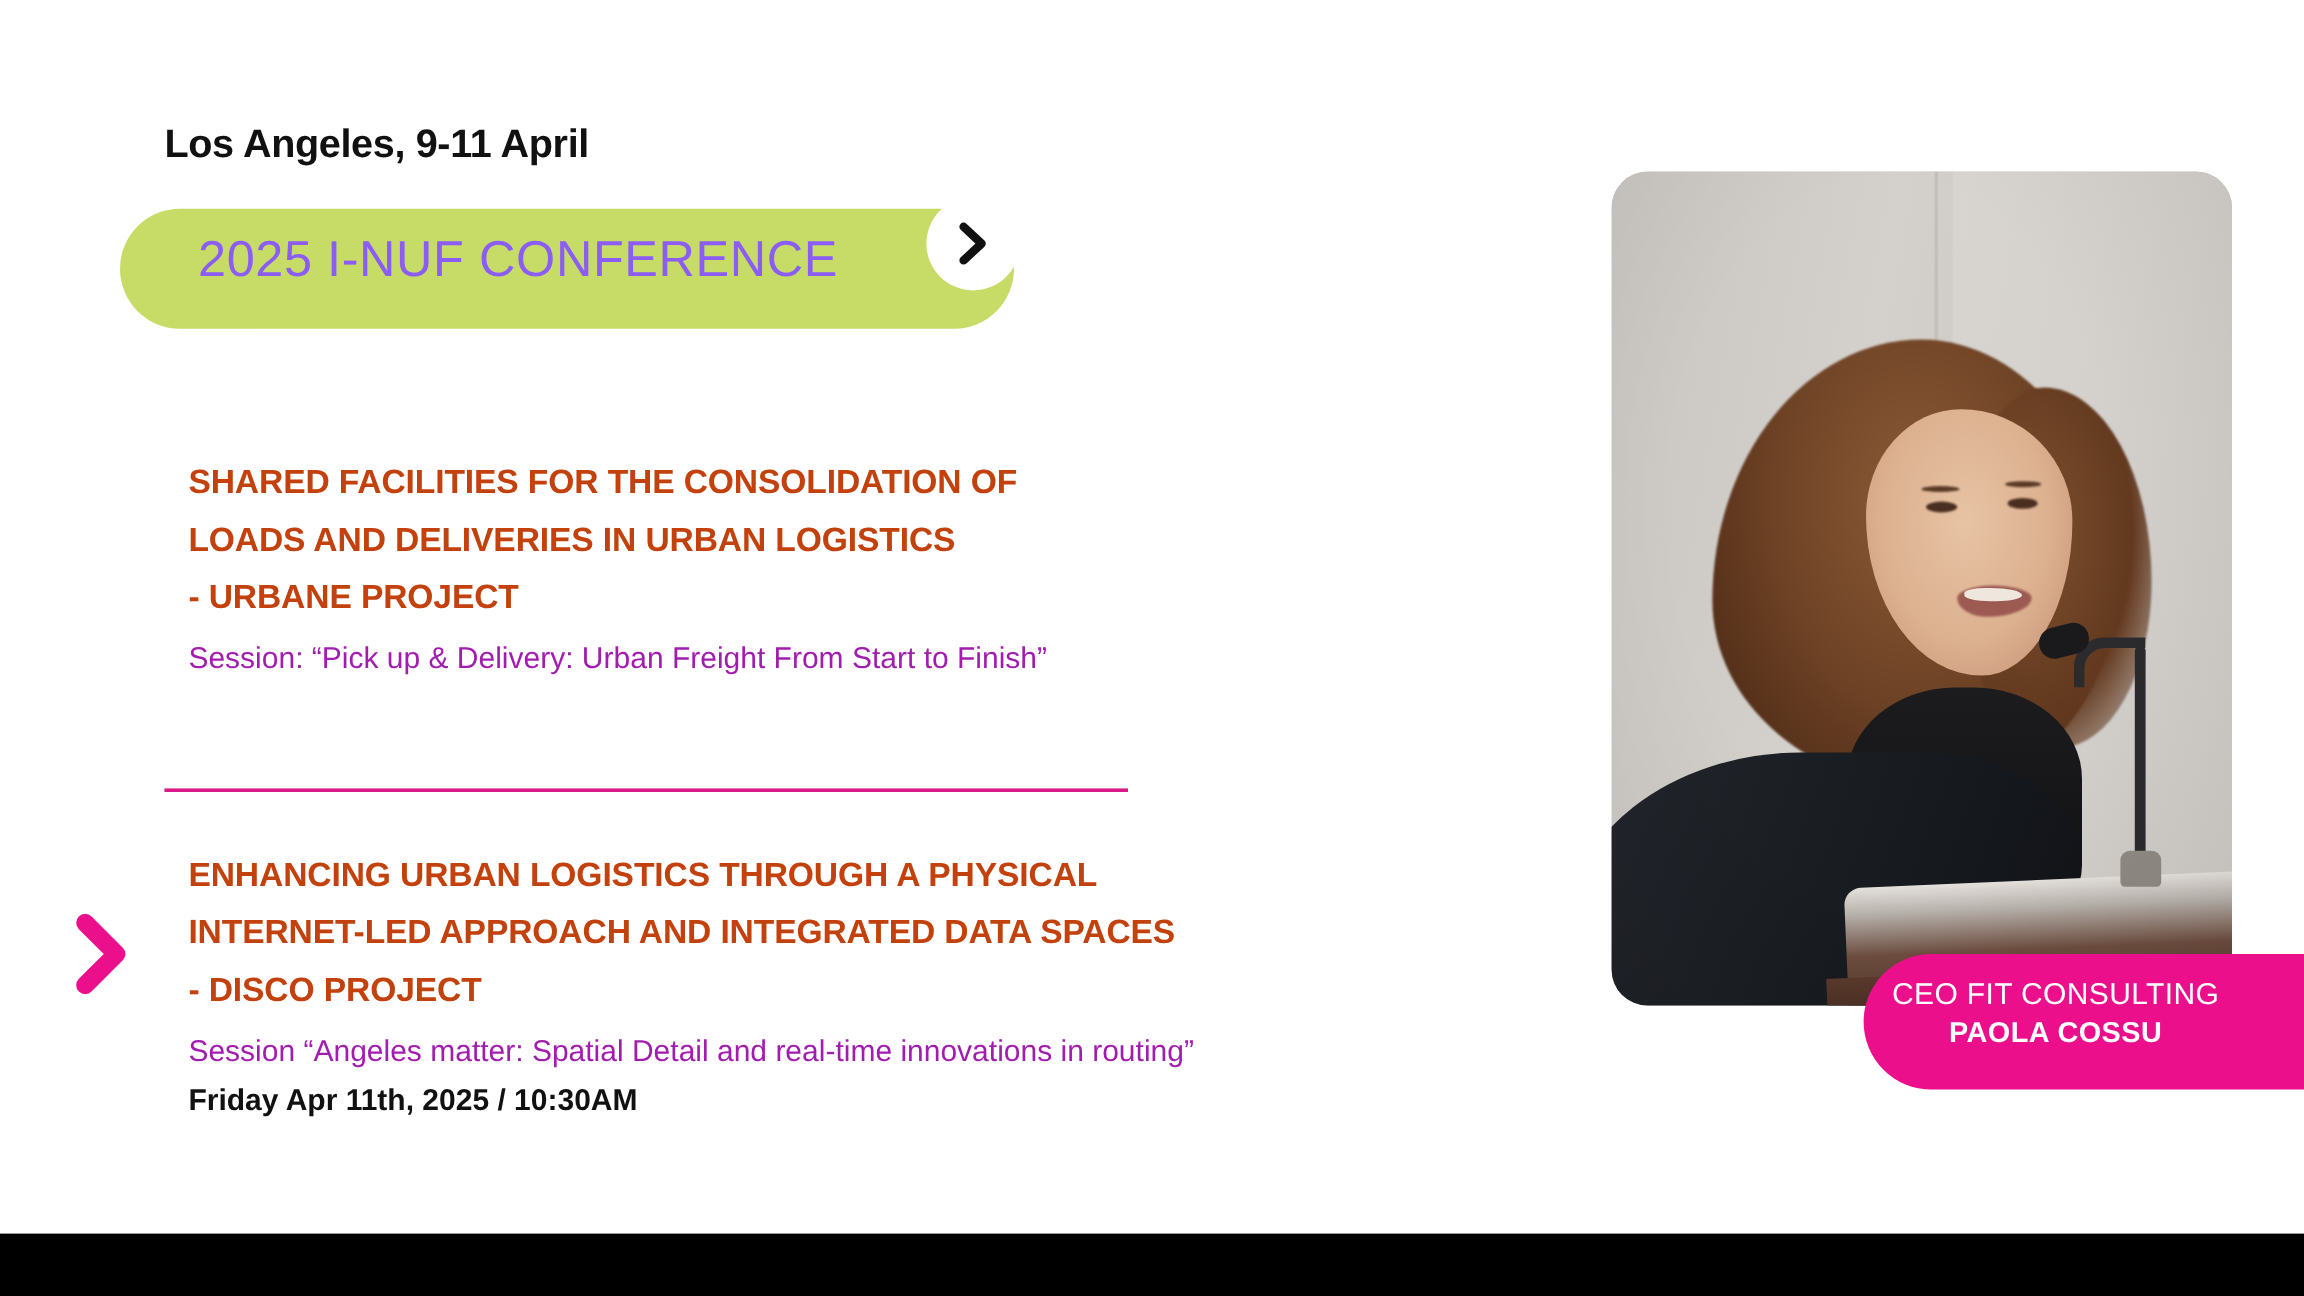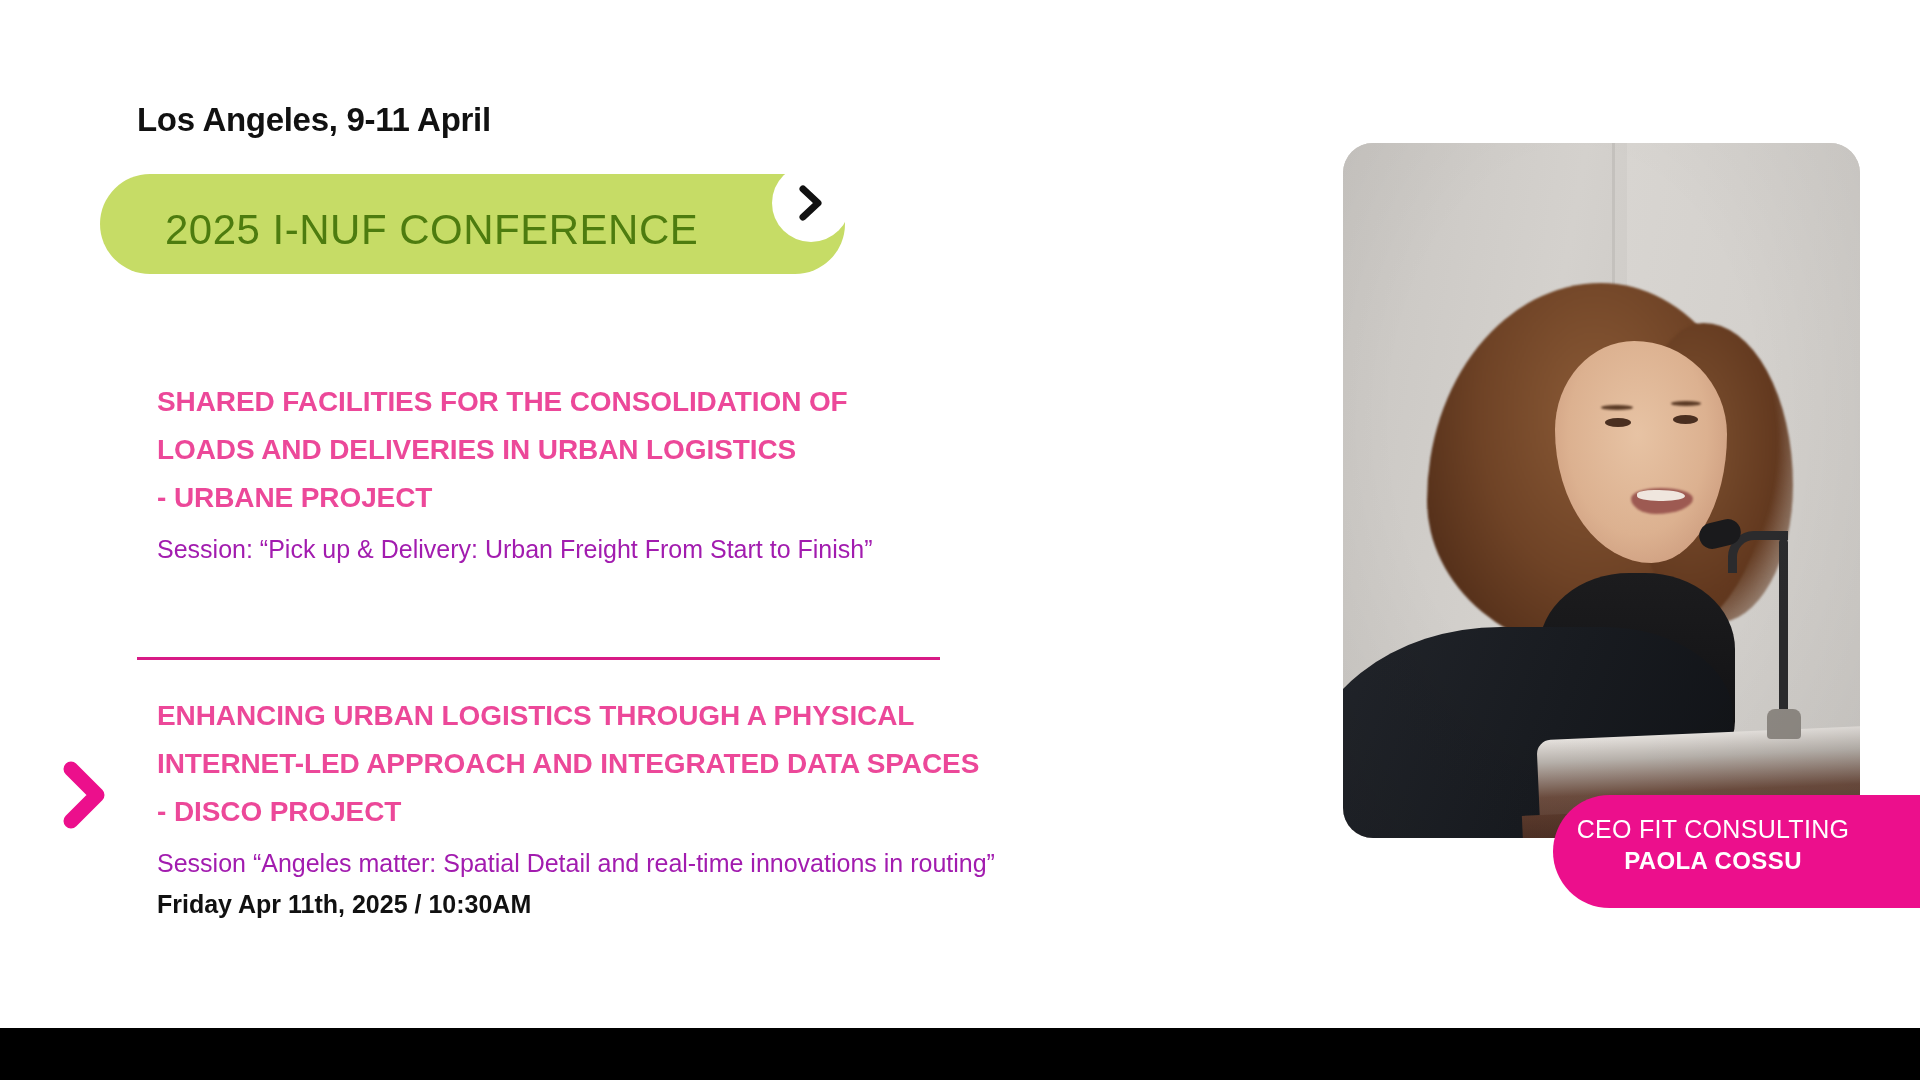"2025 I-NUF CONFERENCE" #conference-badge-label { color: #4d7c0f -> #8b5cf6; margin-top: 14px -> none }
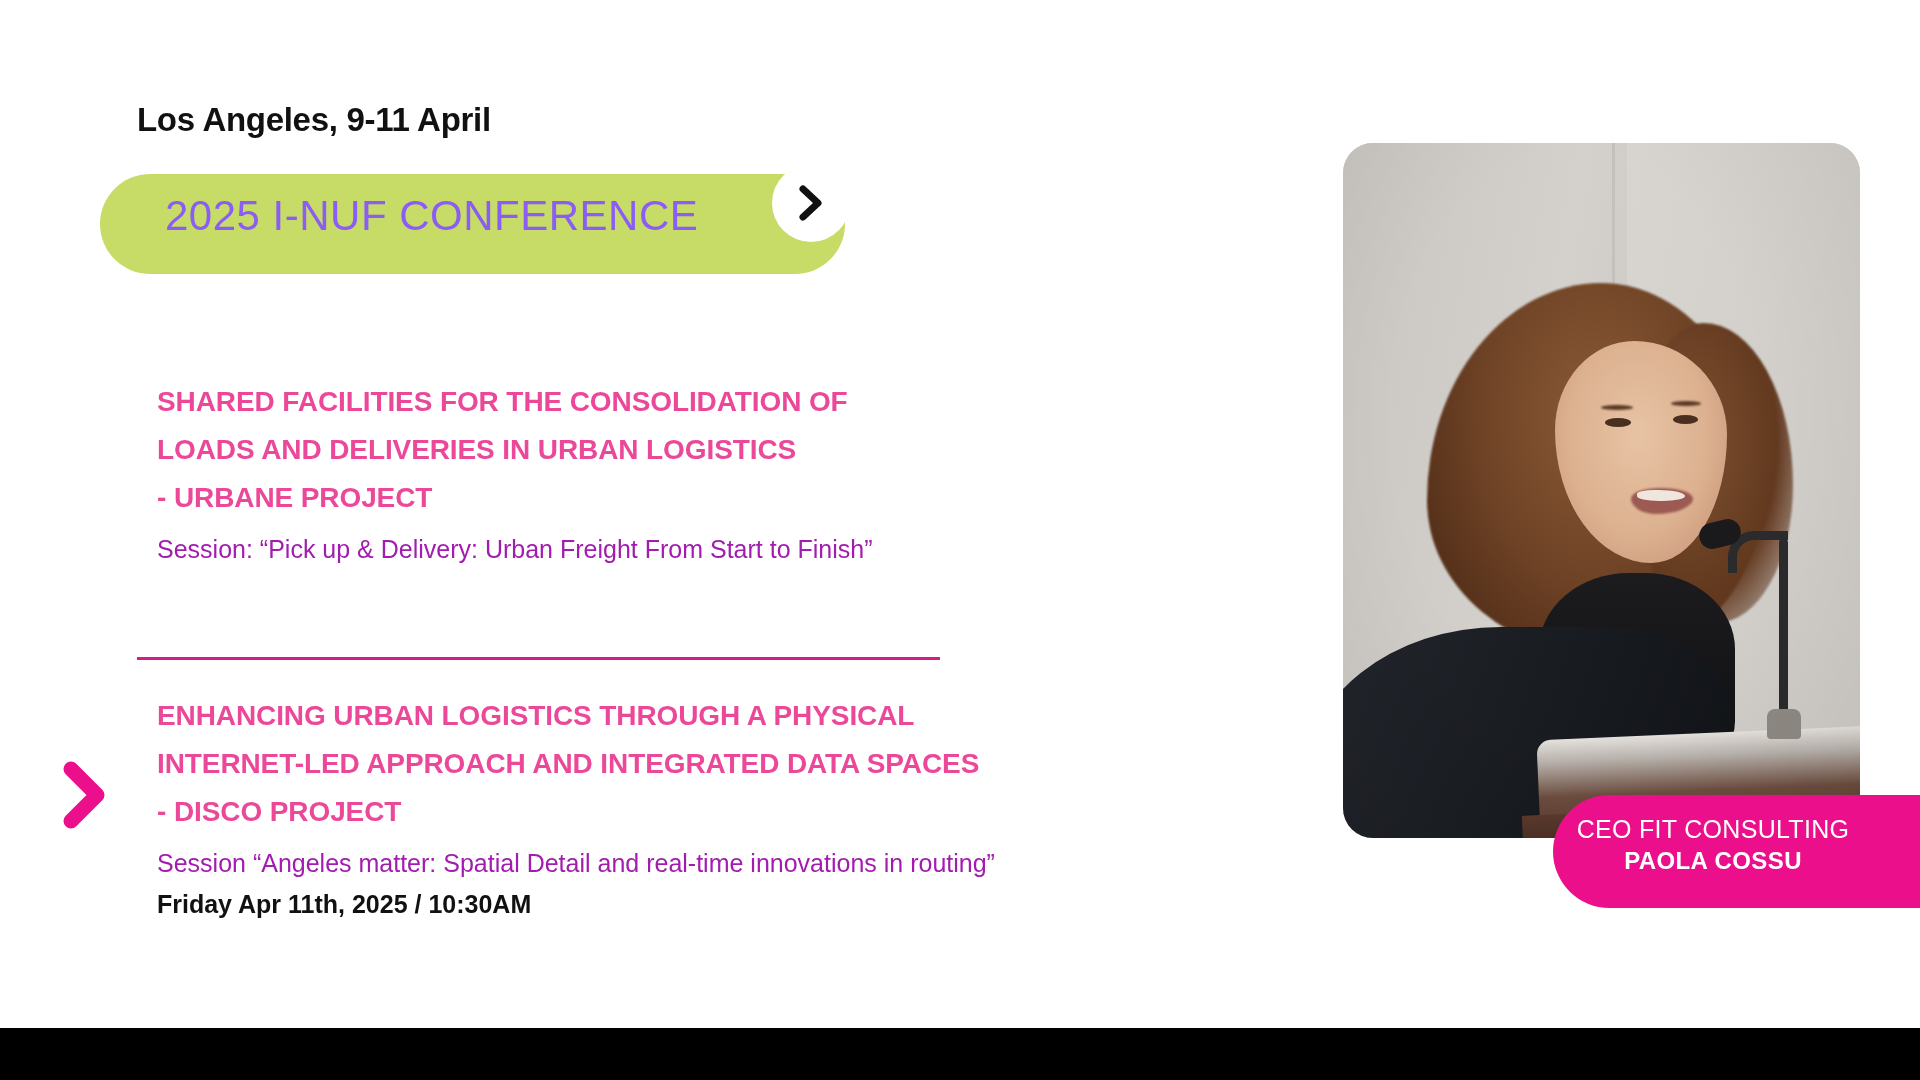"SHARED FACILITIES FOR THE CONSOLIDATION" .talk-title { color: #ec4899 -> #c2410c }
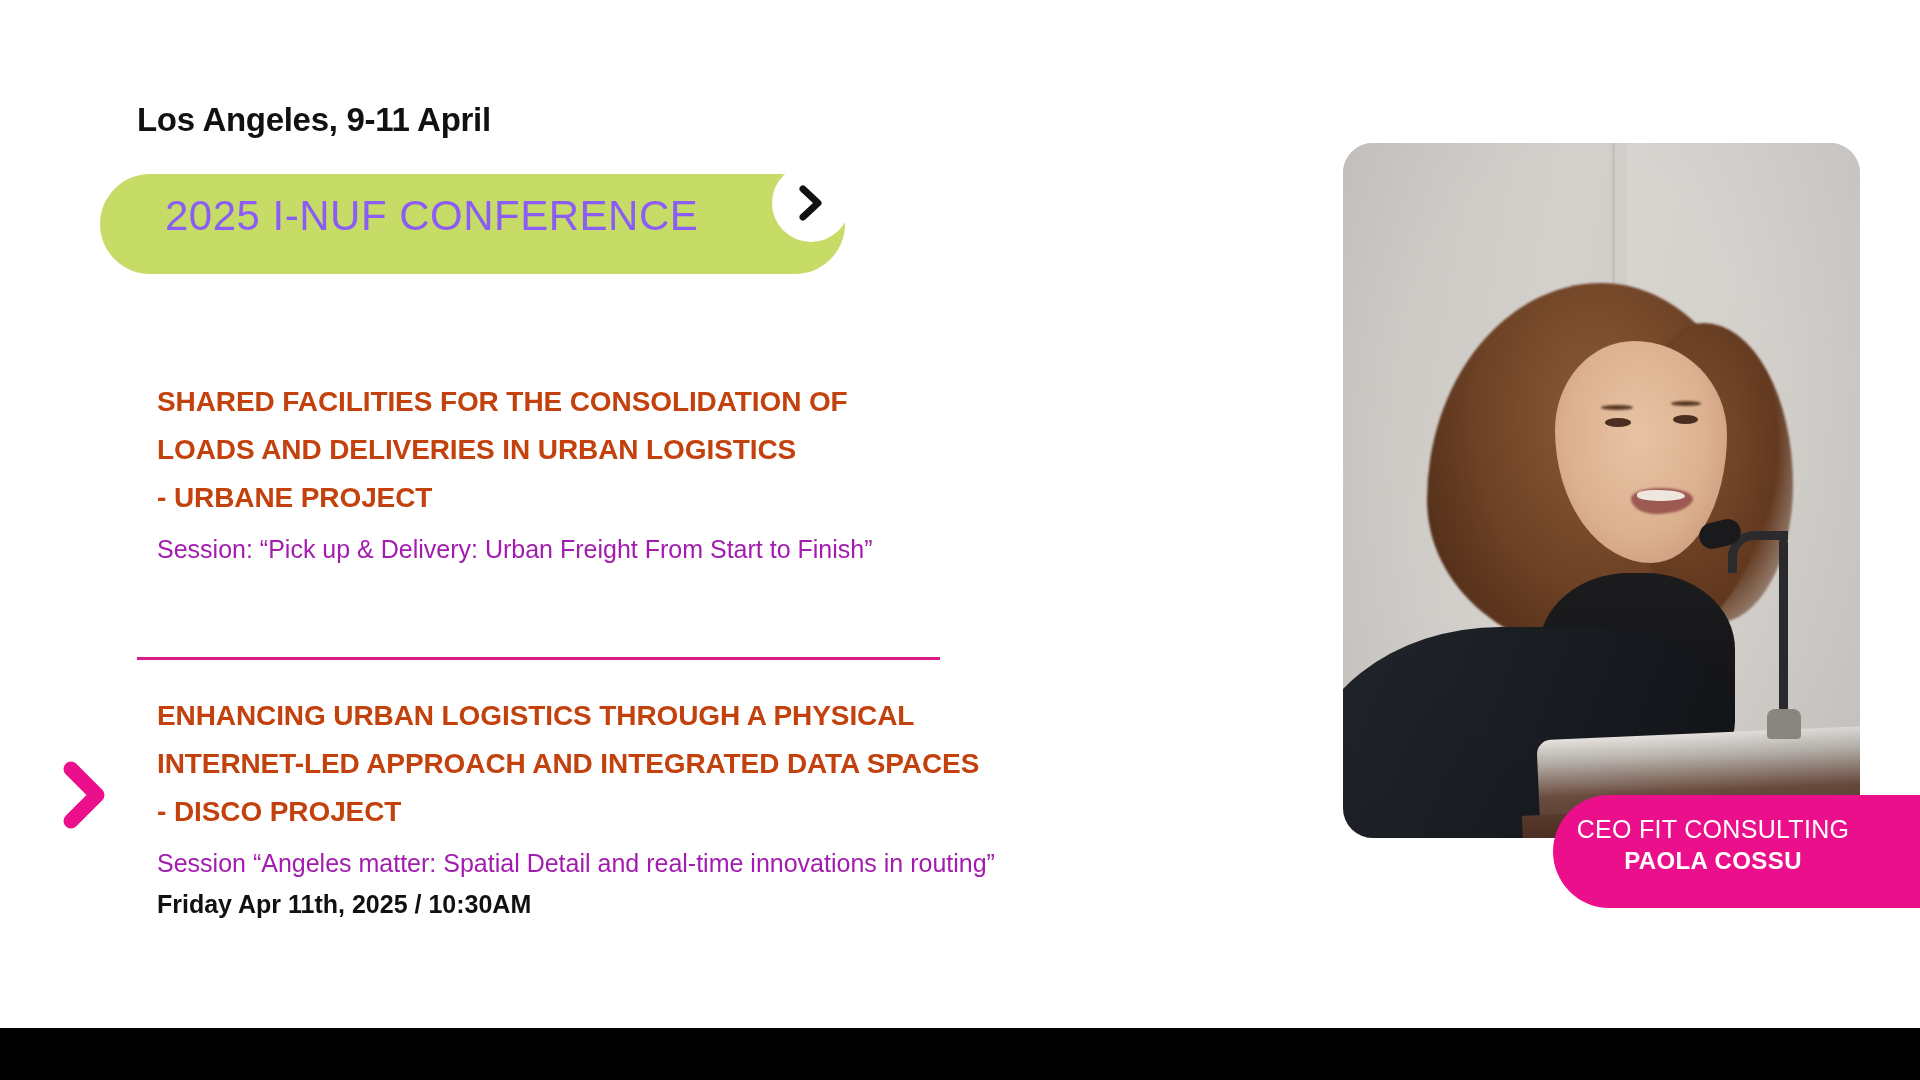"ENHANCING URBAN LOGISTICS THROUGH A" #talk-entry-2 .talk-body { margin-top: none -> 13px }
